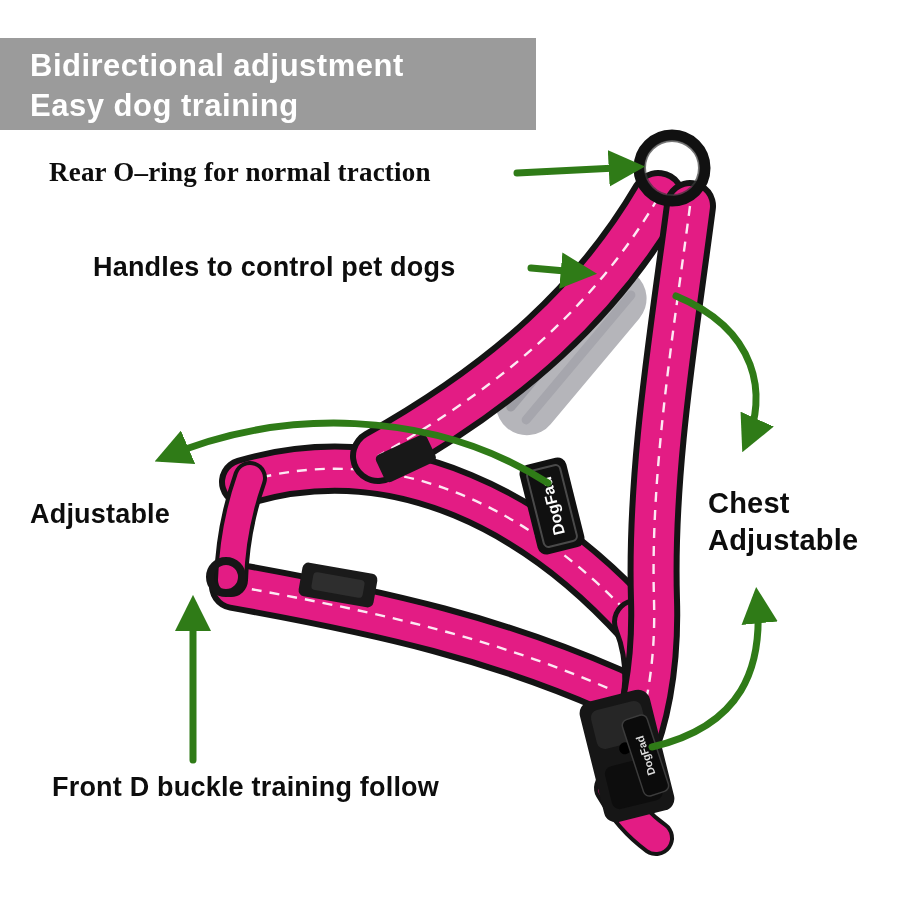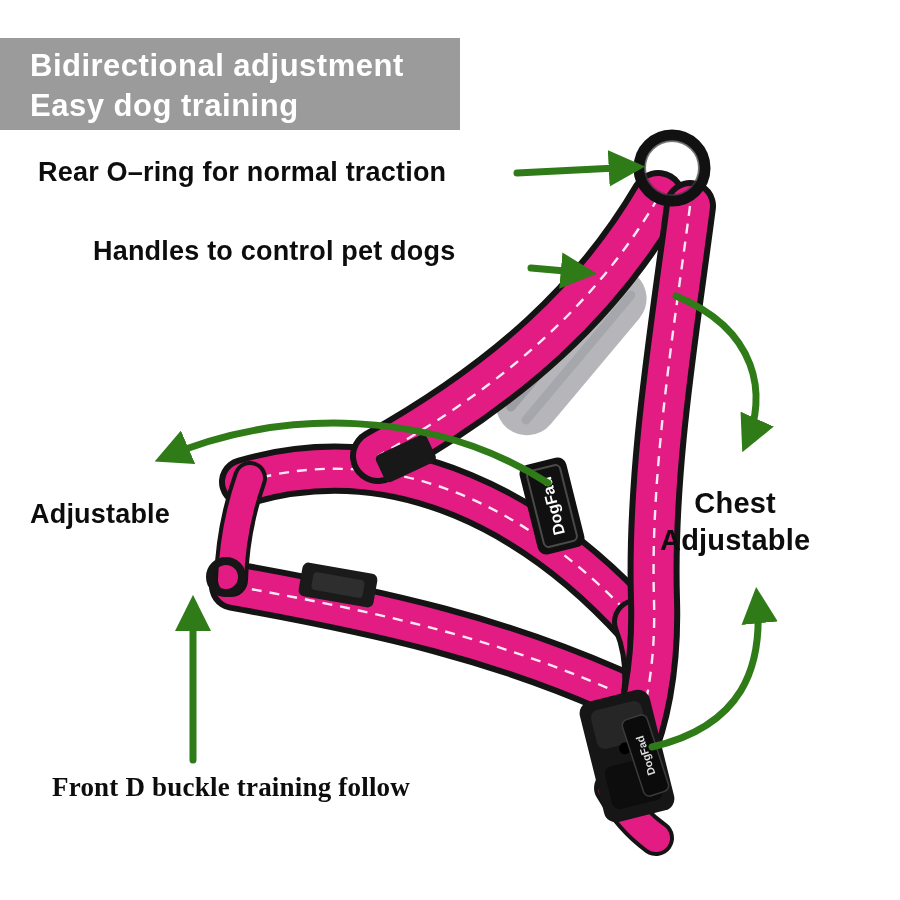"Bidirectional adjustment" .banner { width: 460px -> 536px }
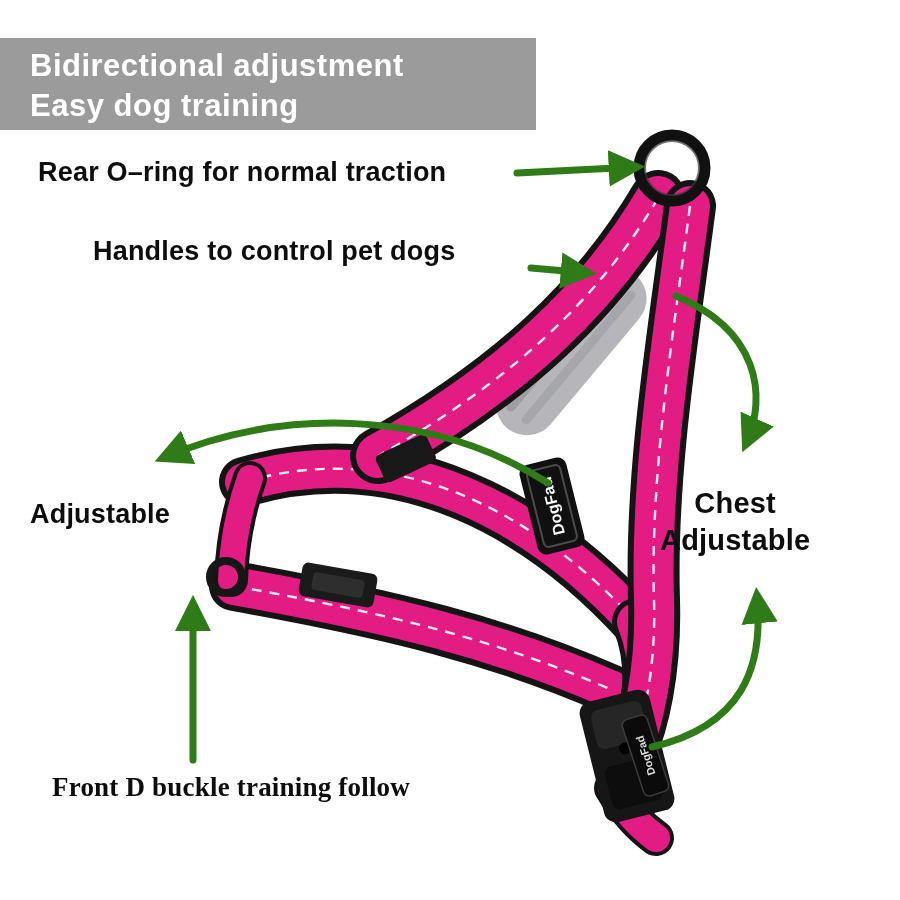"Rear O–ring for normal traction" div.note { font-family: none -> Liberation Serif, serif; left: 38px -> 49px }
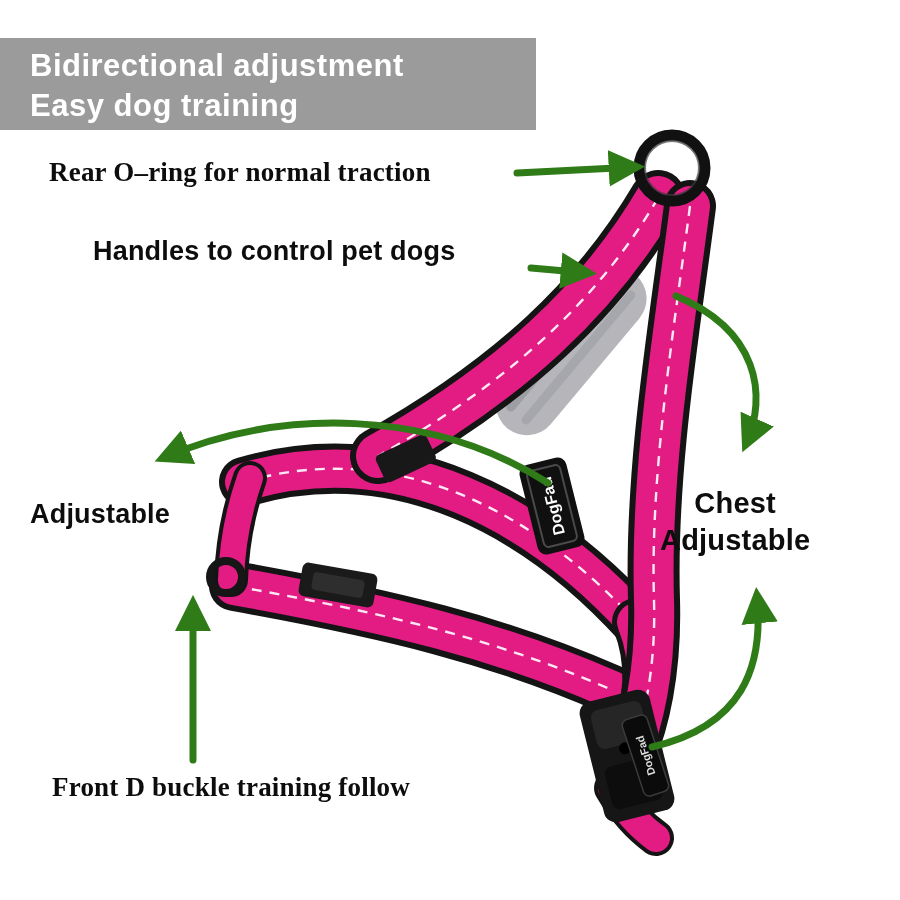"Handles to control pet dogs" div.note { top: 234px -> 250px }
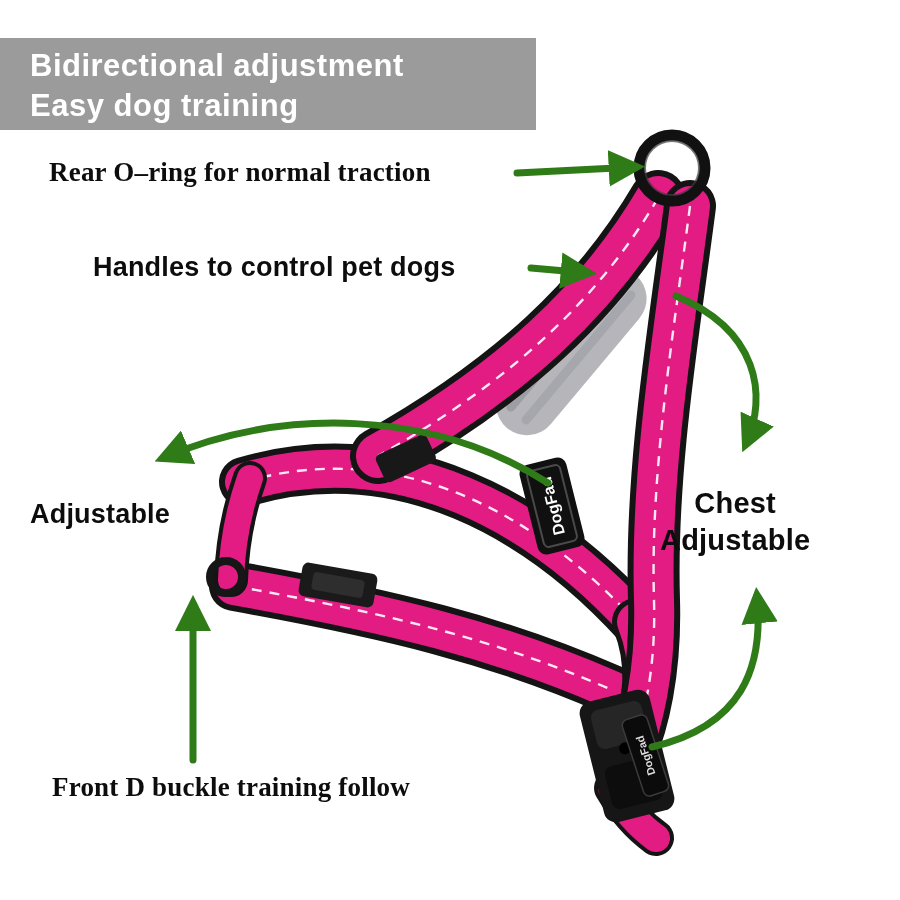"Chest" div.note { left: 660px -> 708px; text-align: center -> none }
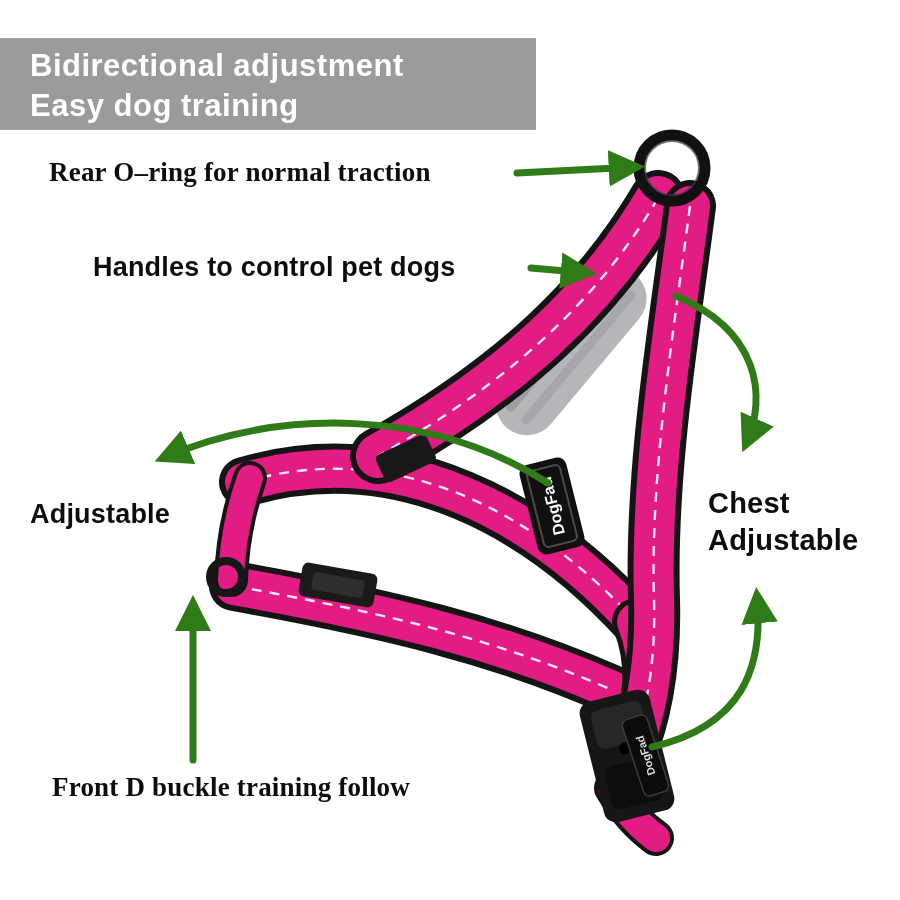"Front D buckle training follow" div.note { font-family: Liberation Serif, serif -> none }
